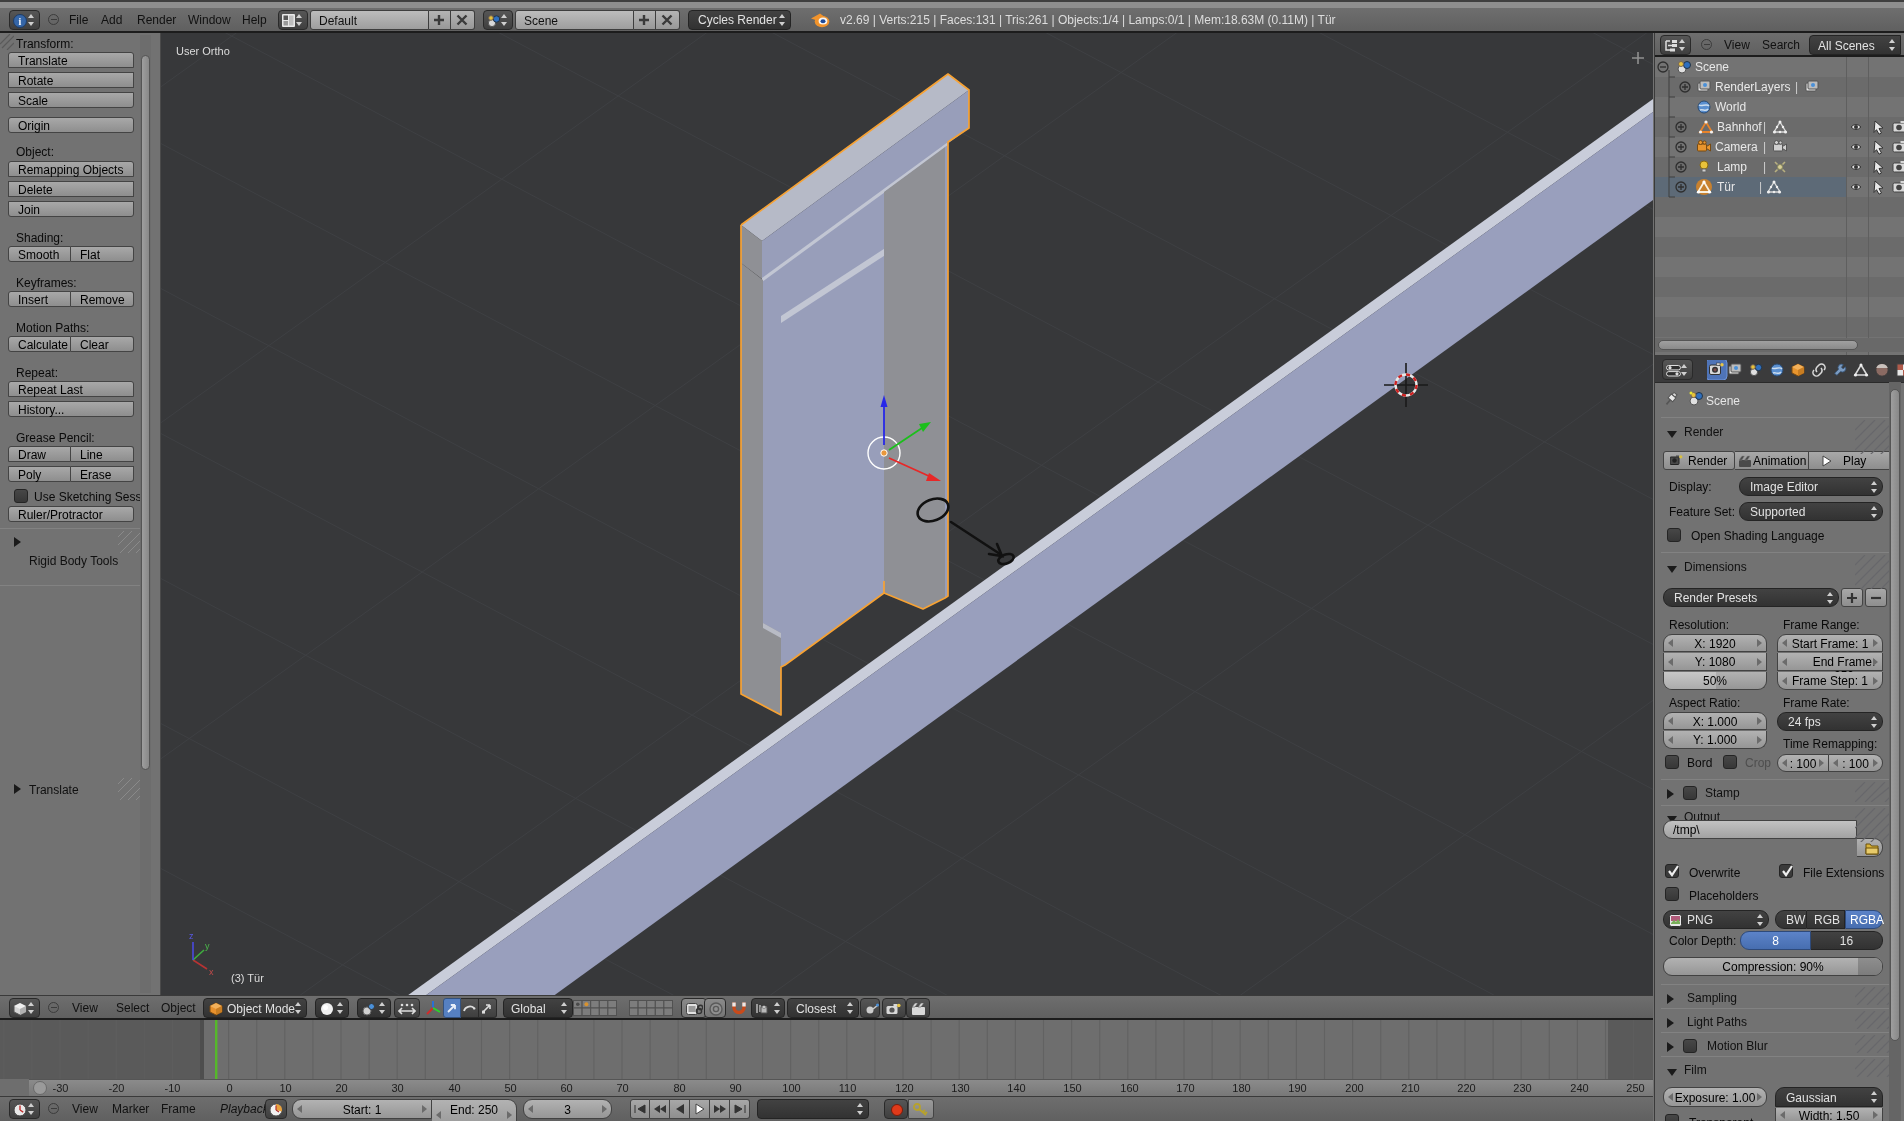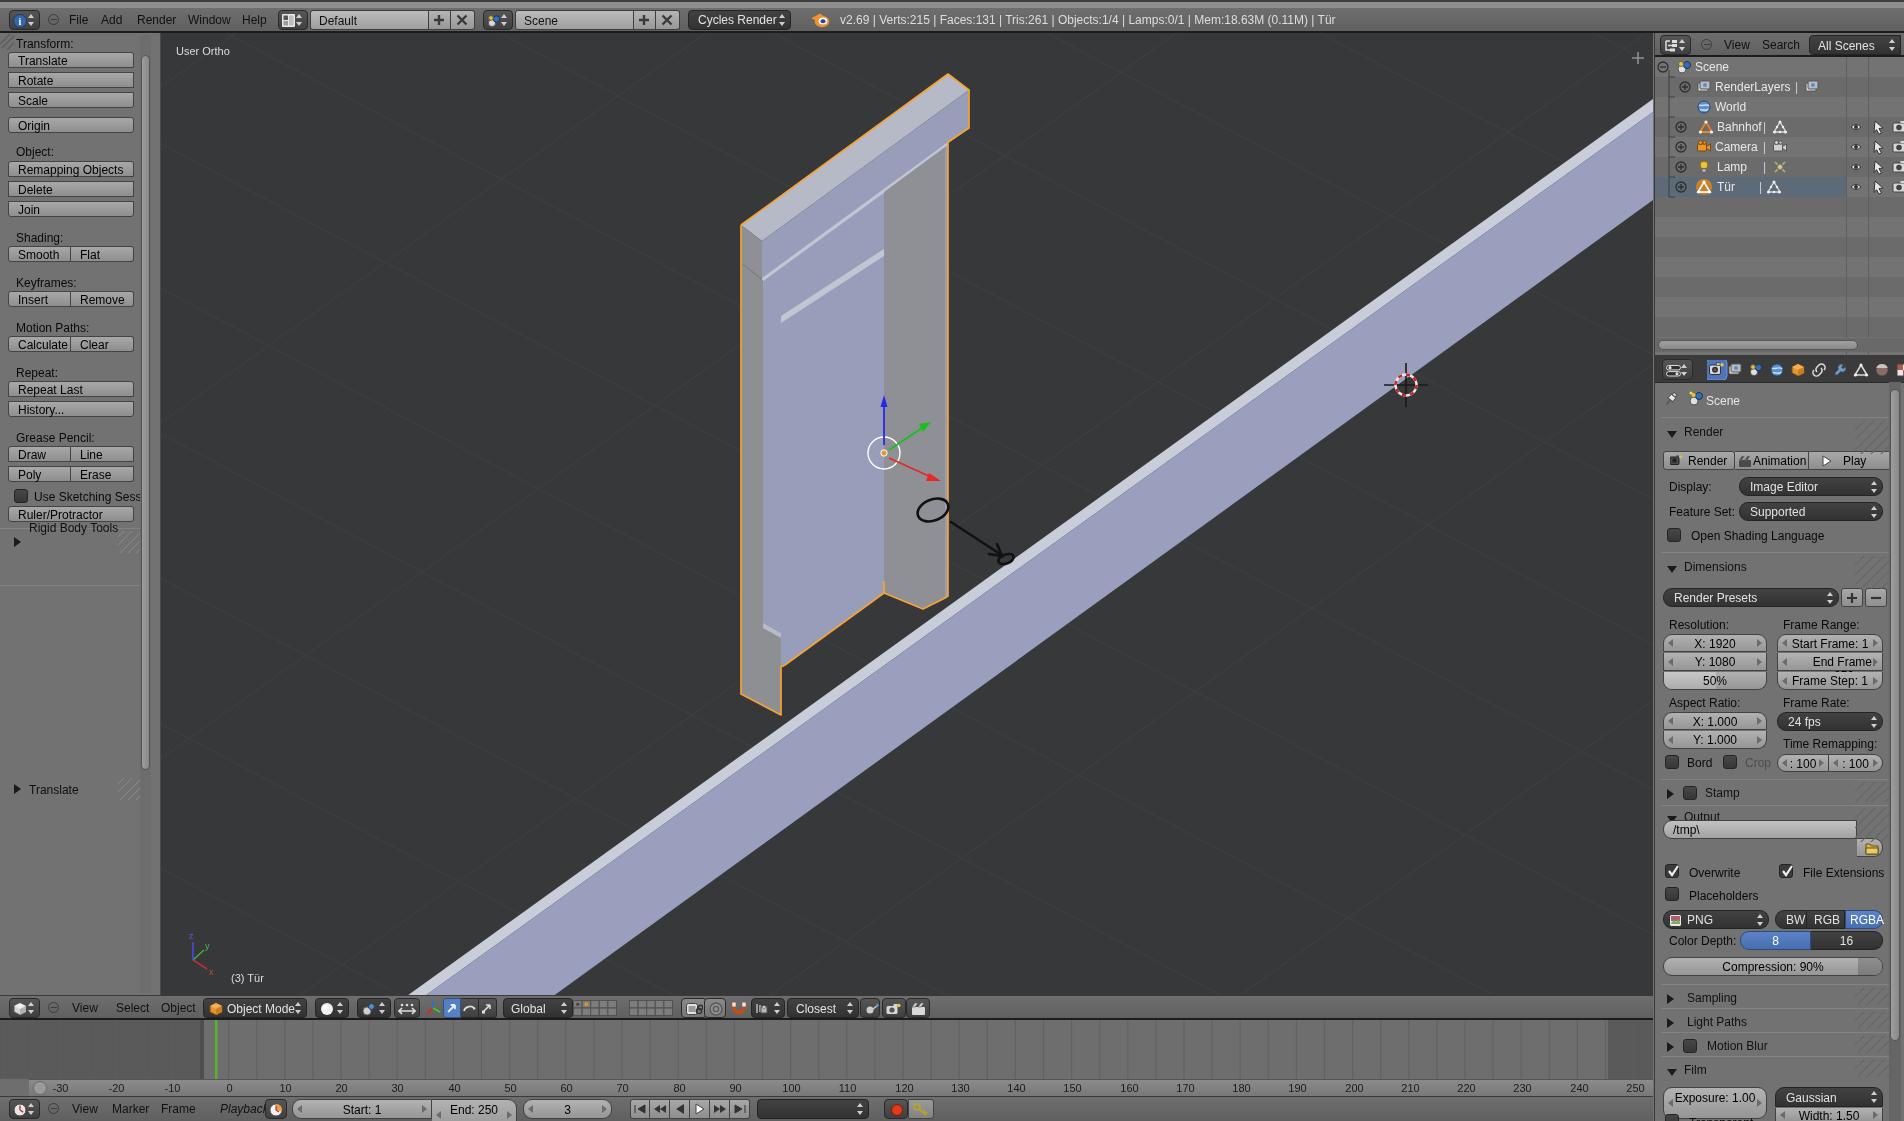"Rigid Body Tools" span.abs { top: 488px -> 521px }
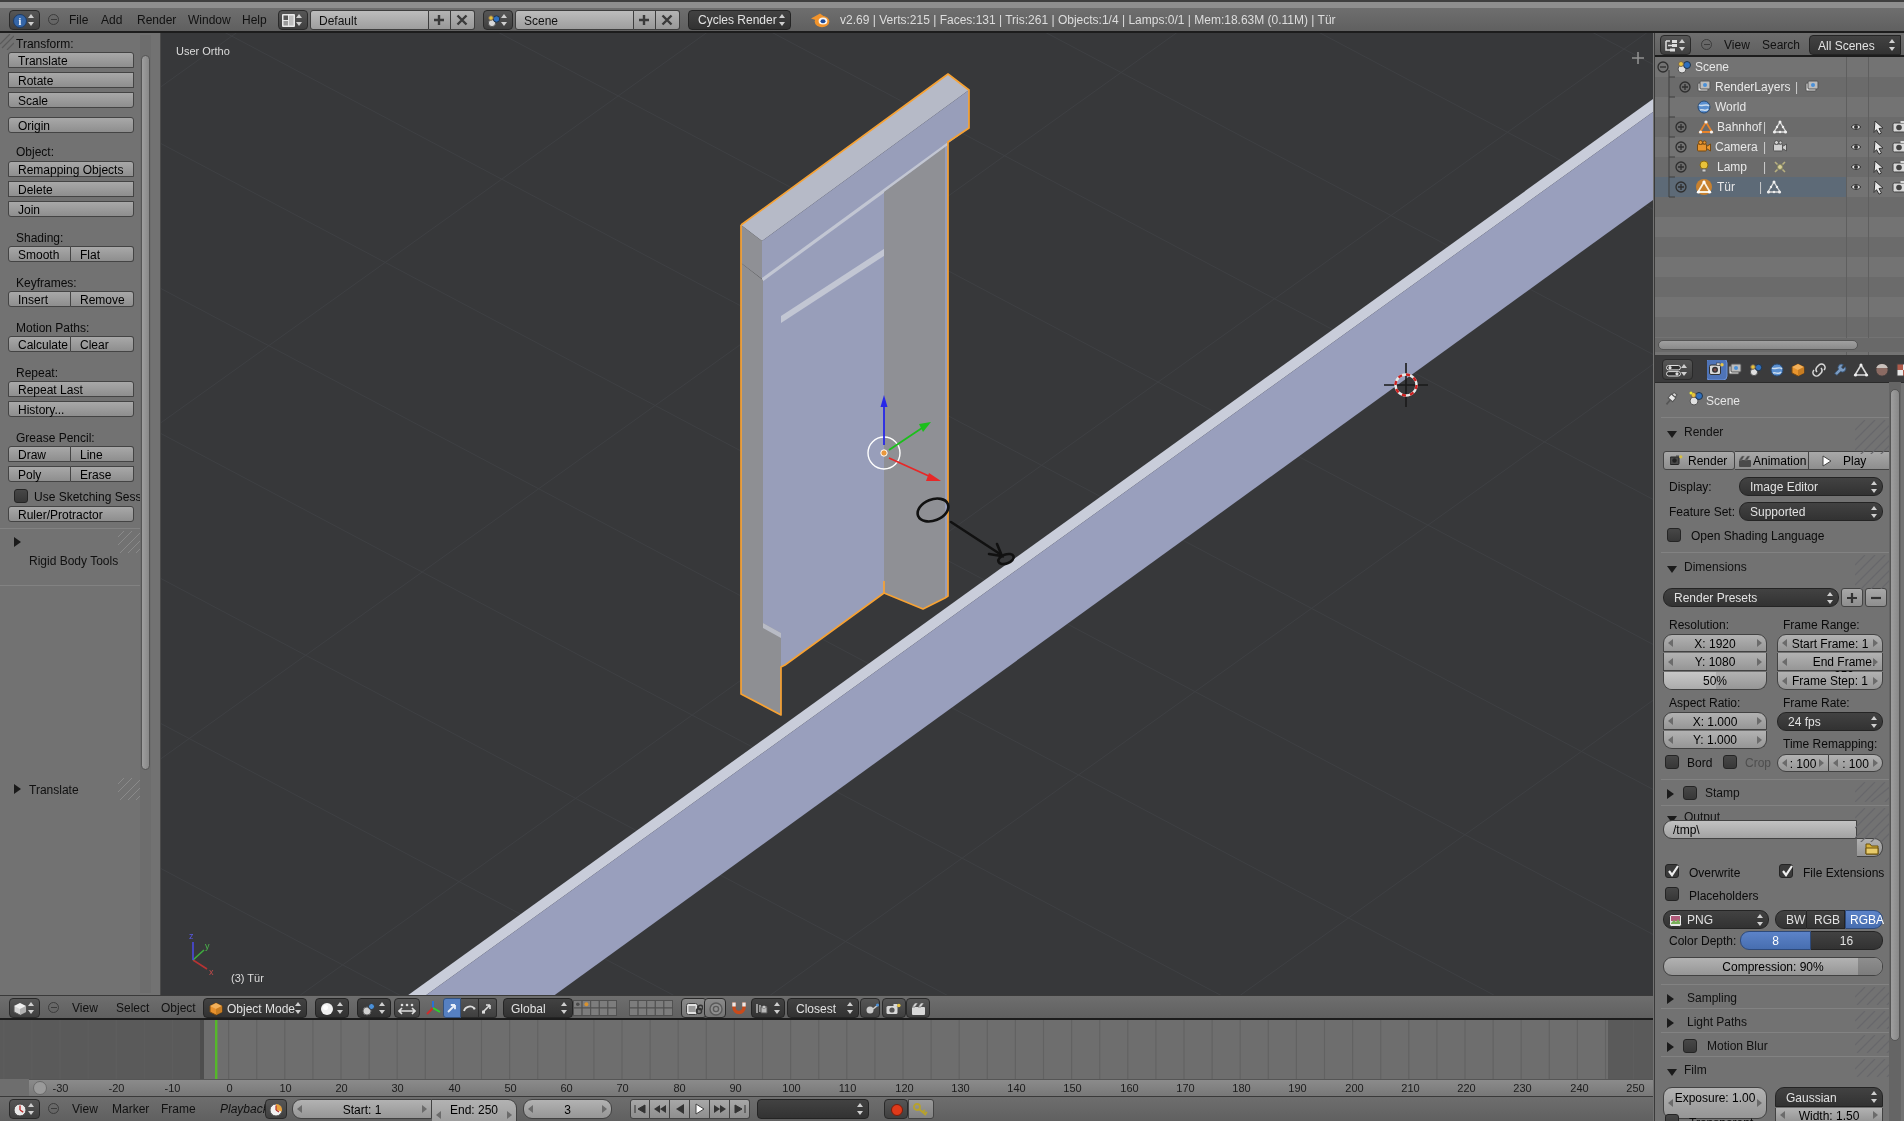"Exposure: 1.00" div.abs { height: 32px -> 20px }
